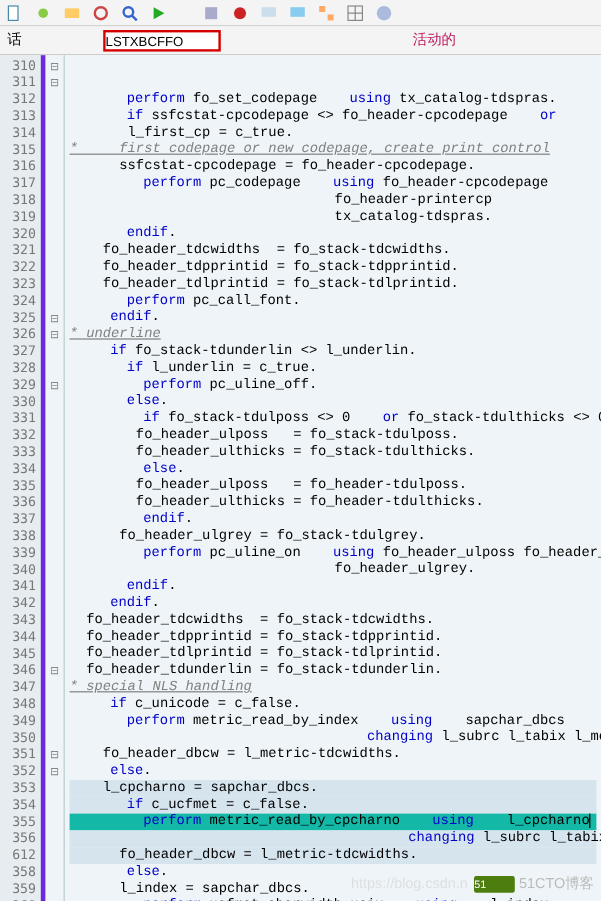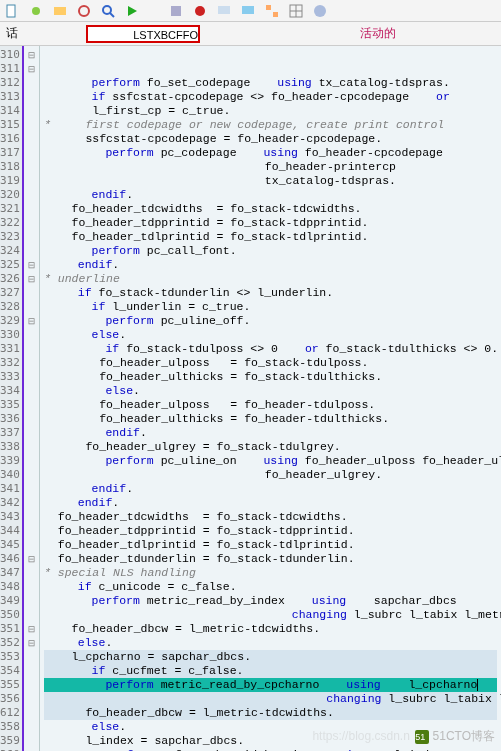"LSTXBCFFO" .searchbar .searchbox { text-align: right -> left; width: 114px -> 98px }
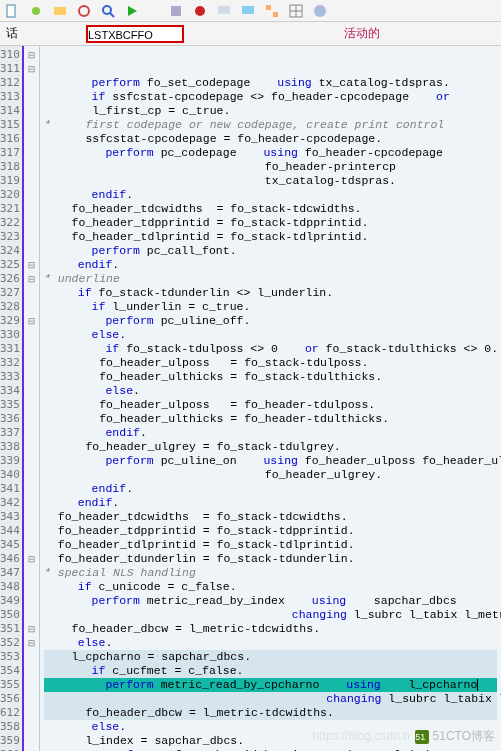"310" .gutter { border-right: 2px solid #6d28d9 -> 4px solid #6d28d9; width: 24px -> 38px }
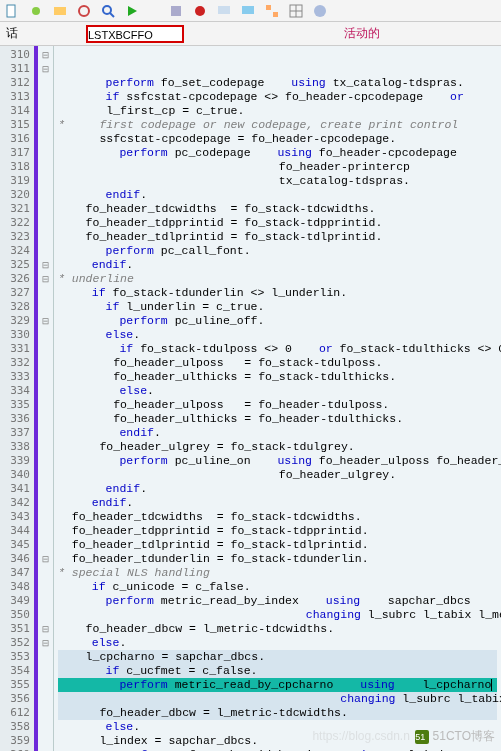"* first codepage or new" .cm { text-decoration: none -> underline }
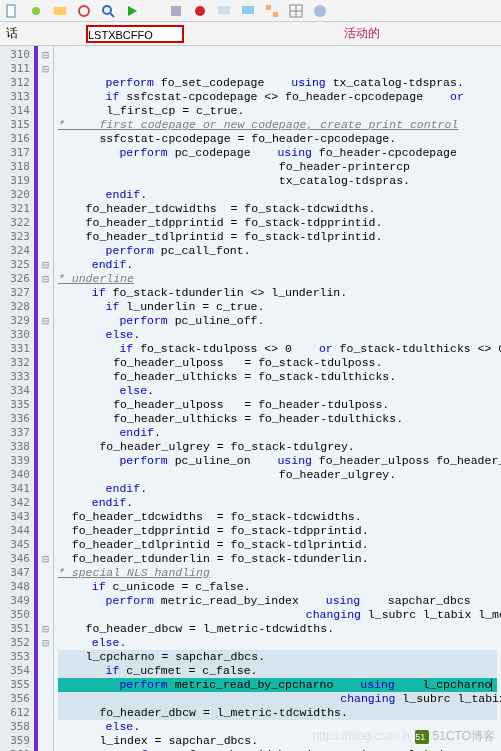"51" .watermark .logo { width: 14px -> 34px }
